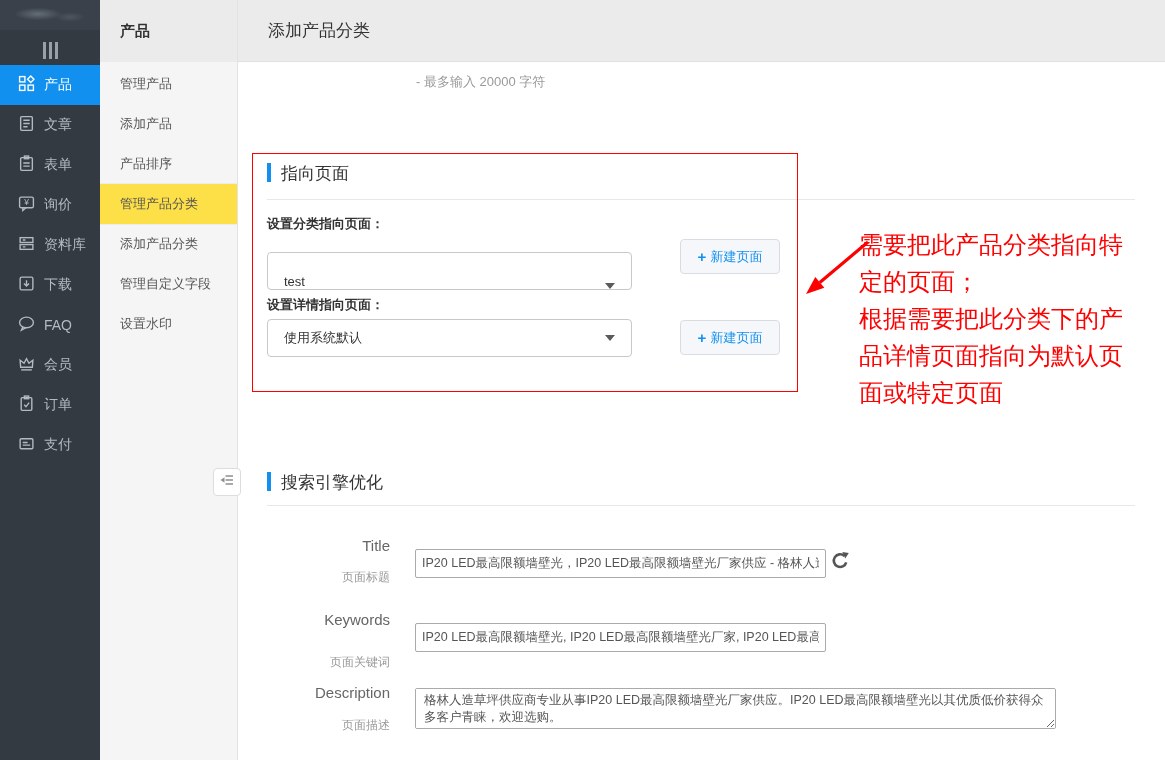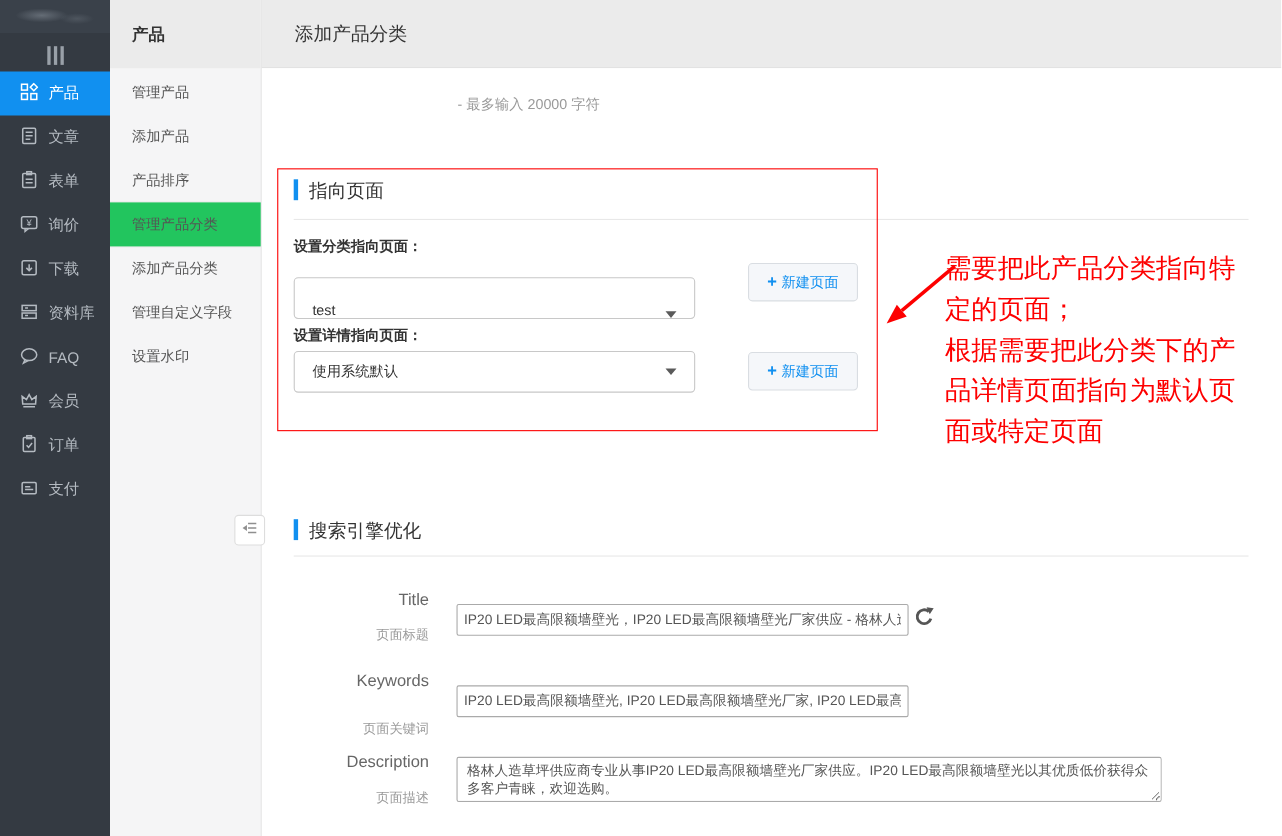"- 最多输入 20000 字符" .char-note { top: 86px -> 73px }
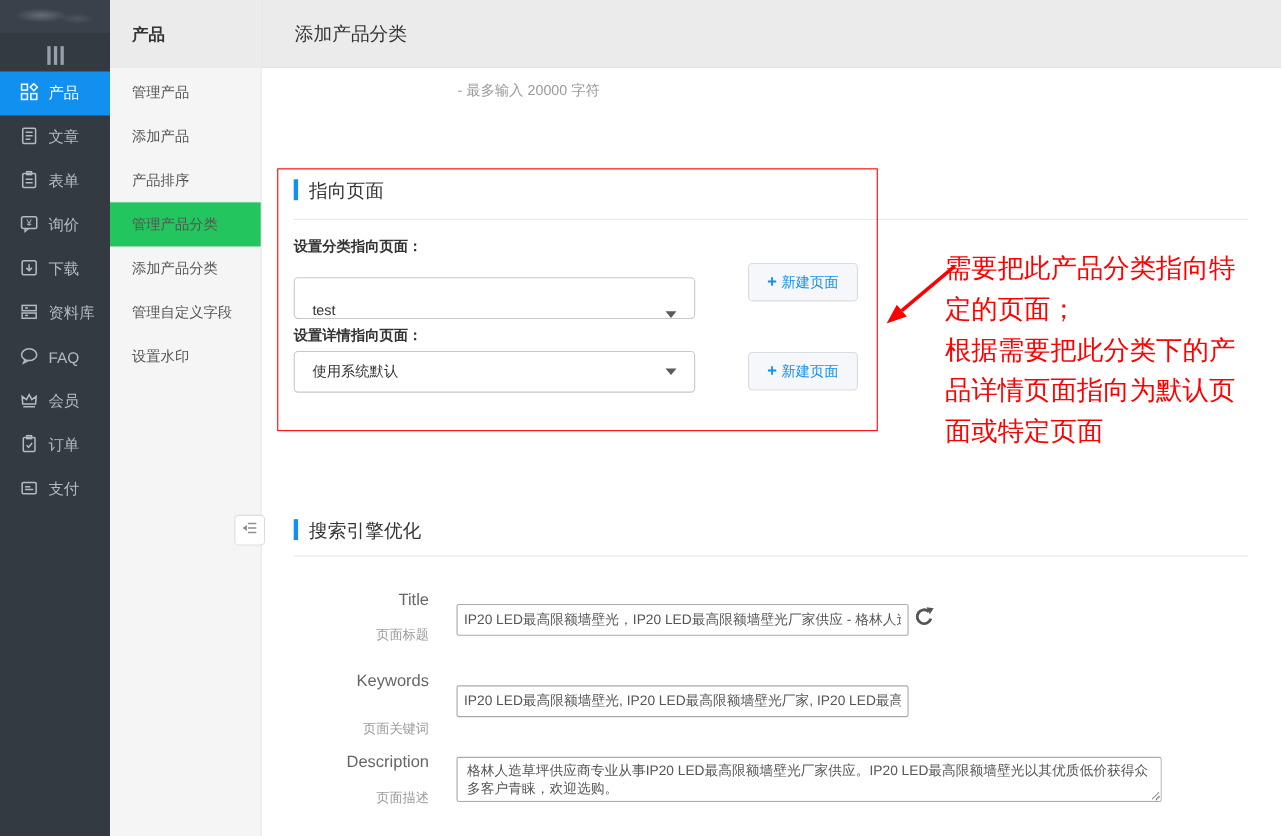"管理产品分类" .submenu-item.active { background: #22c55e -> #fde047 }
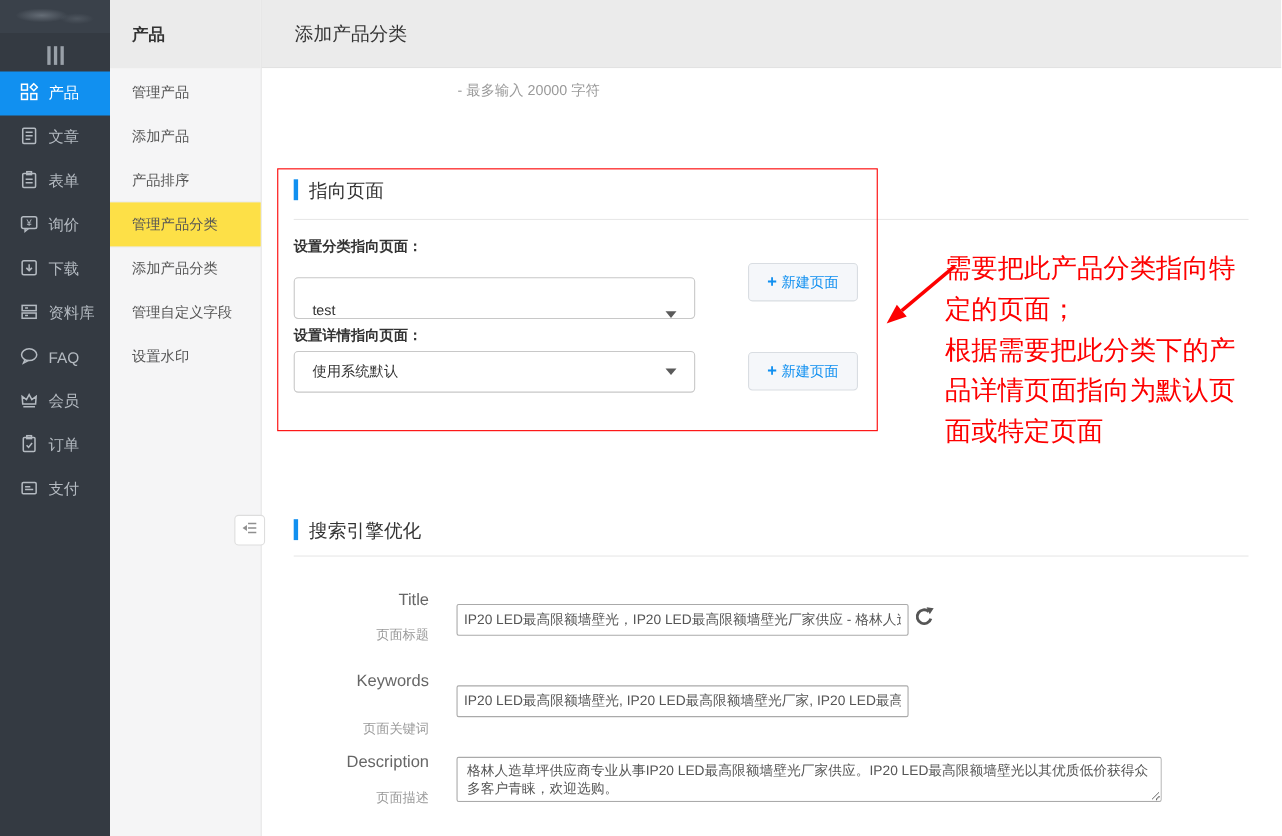"下载" div.nav-item { order: before "资料库" -> after "资料库" }
